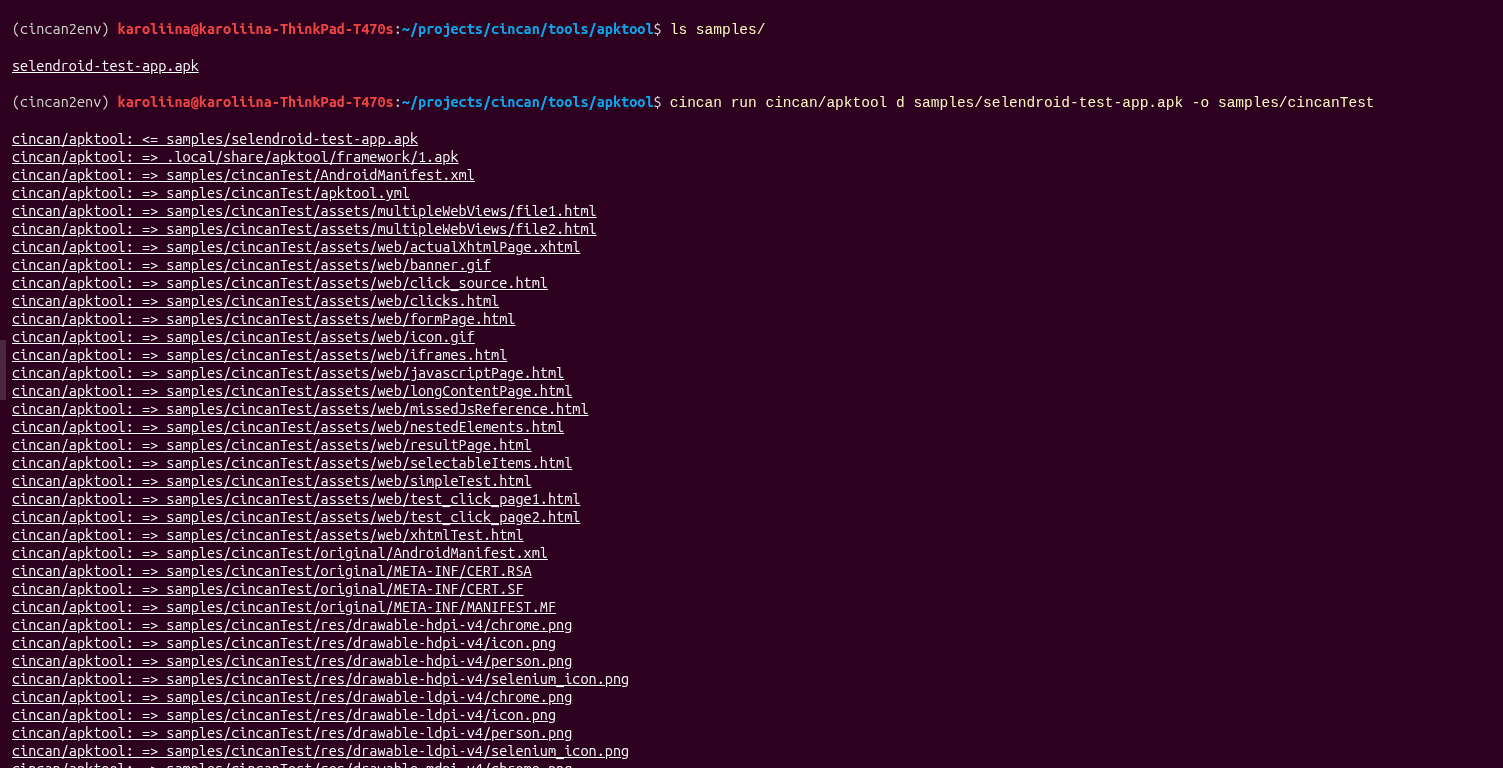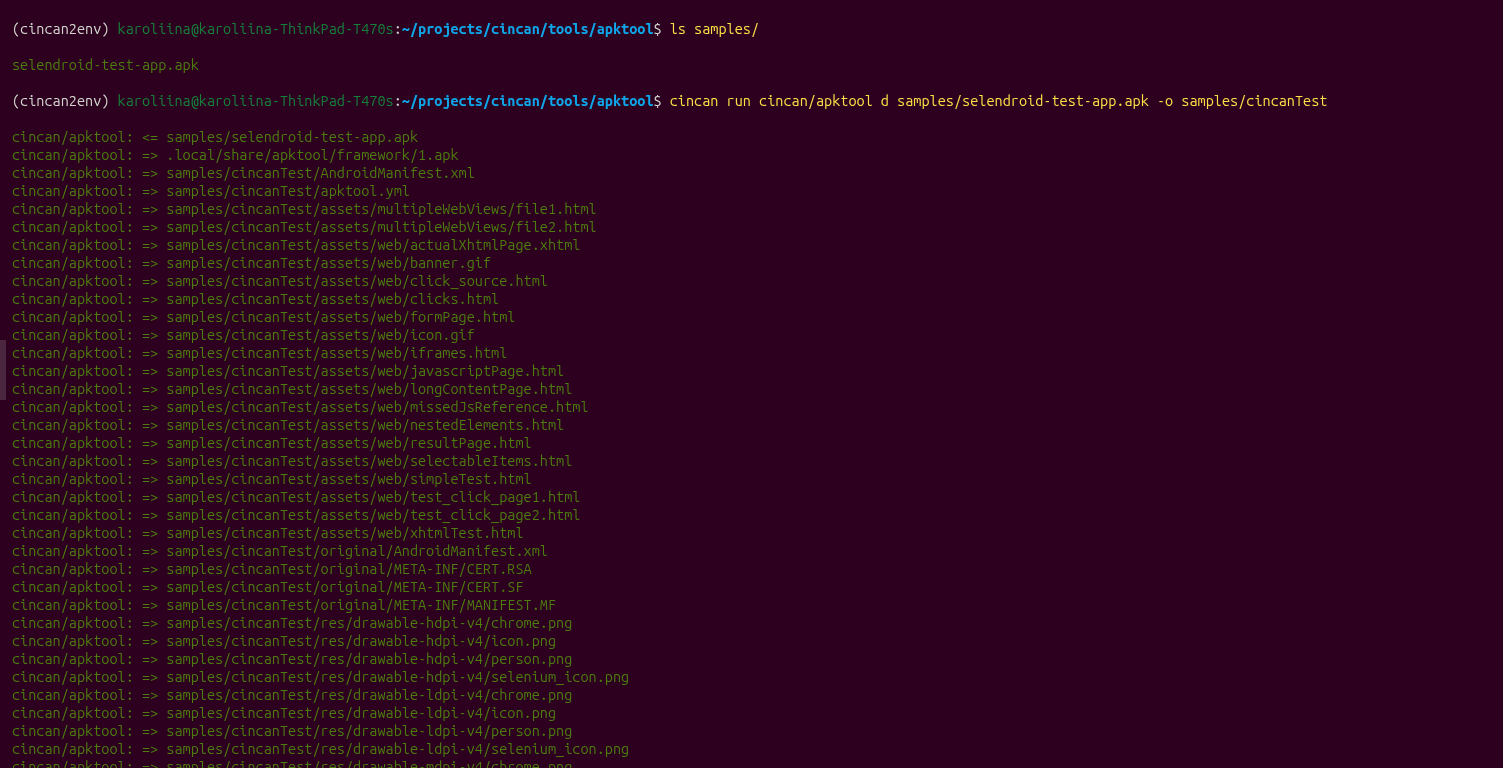"karoliina@karoliina-ThinkPad-T470s" .userhost { color: #15803d -> #ef4444; font-weight: normal -> bold }
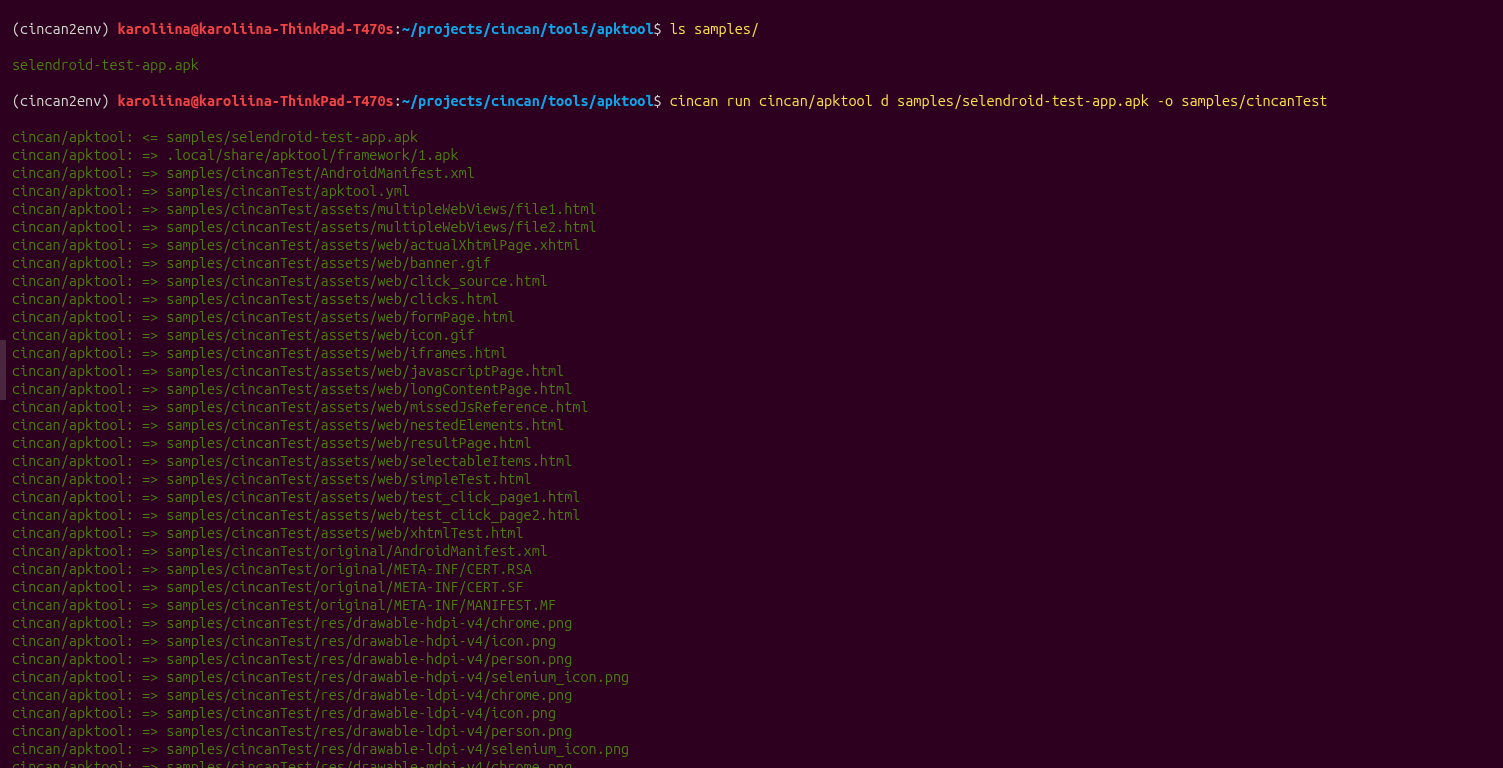"ls samples/" .cmd { color: #fde047 -> #fef9c3; font-family: none -> Liberation Mono, monospace }
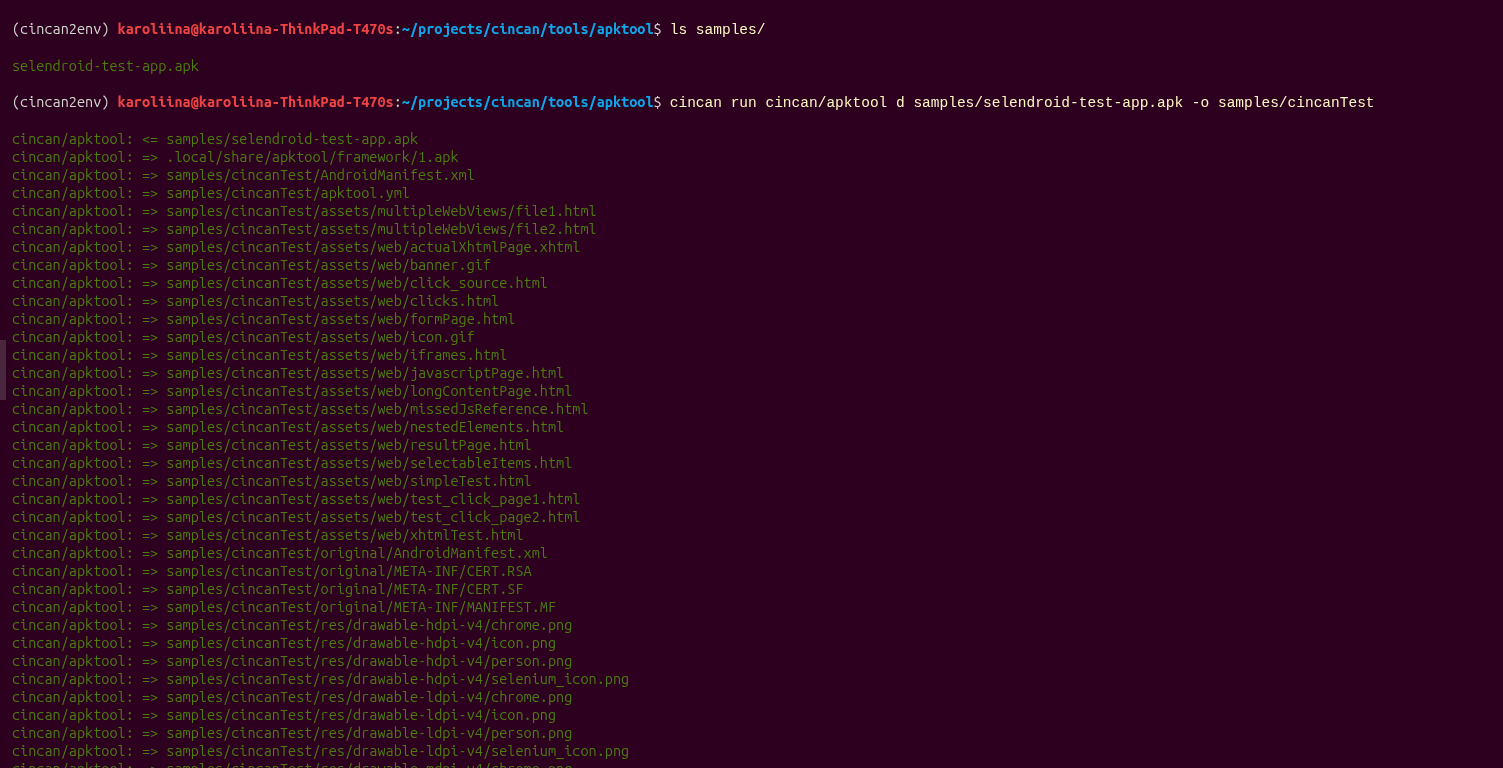"selendroid-test-app.apk" .out { color: #4d7c0f -> #ffffff; text-decoration: none -> underline }
